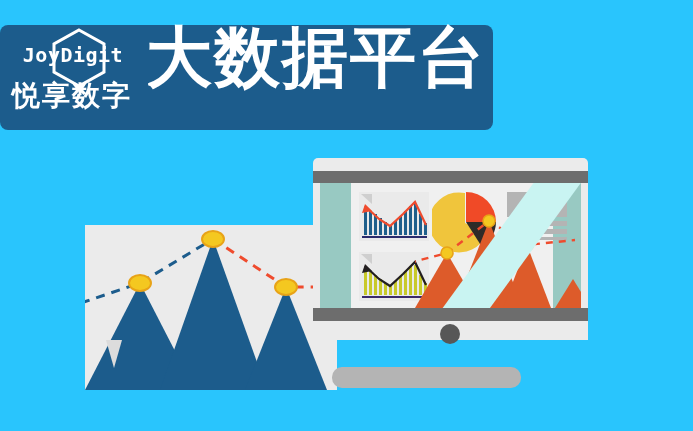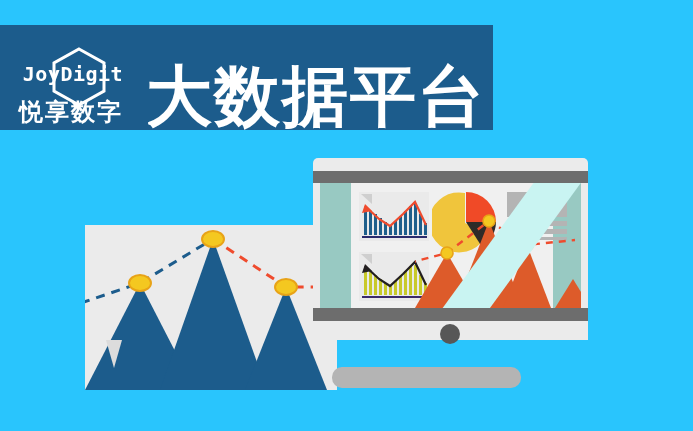"JoyDigit" #banner { align-items: flex-end -> flex-start; border-radius: none -> 8px }
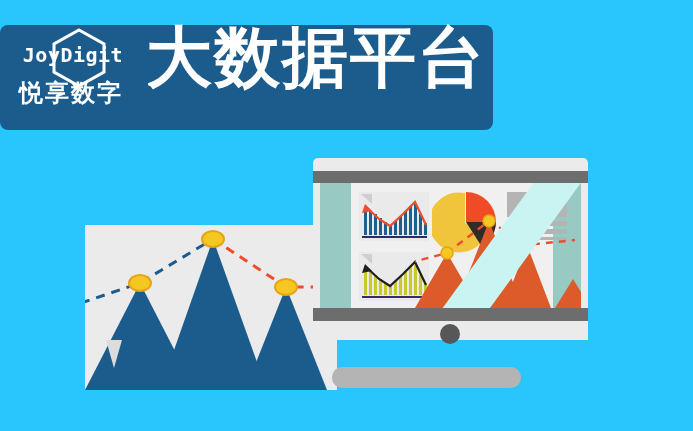"悦享数字" #logo-cn { font-size: 24px -> 28px }
